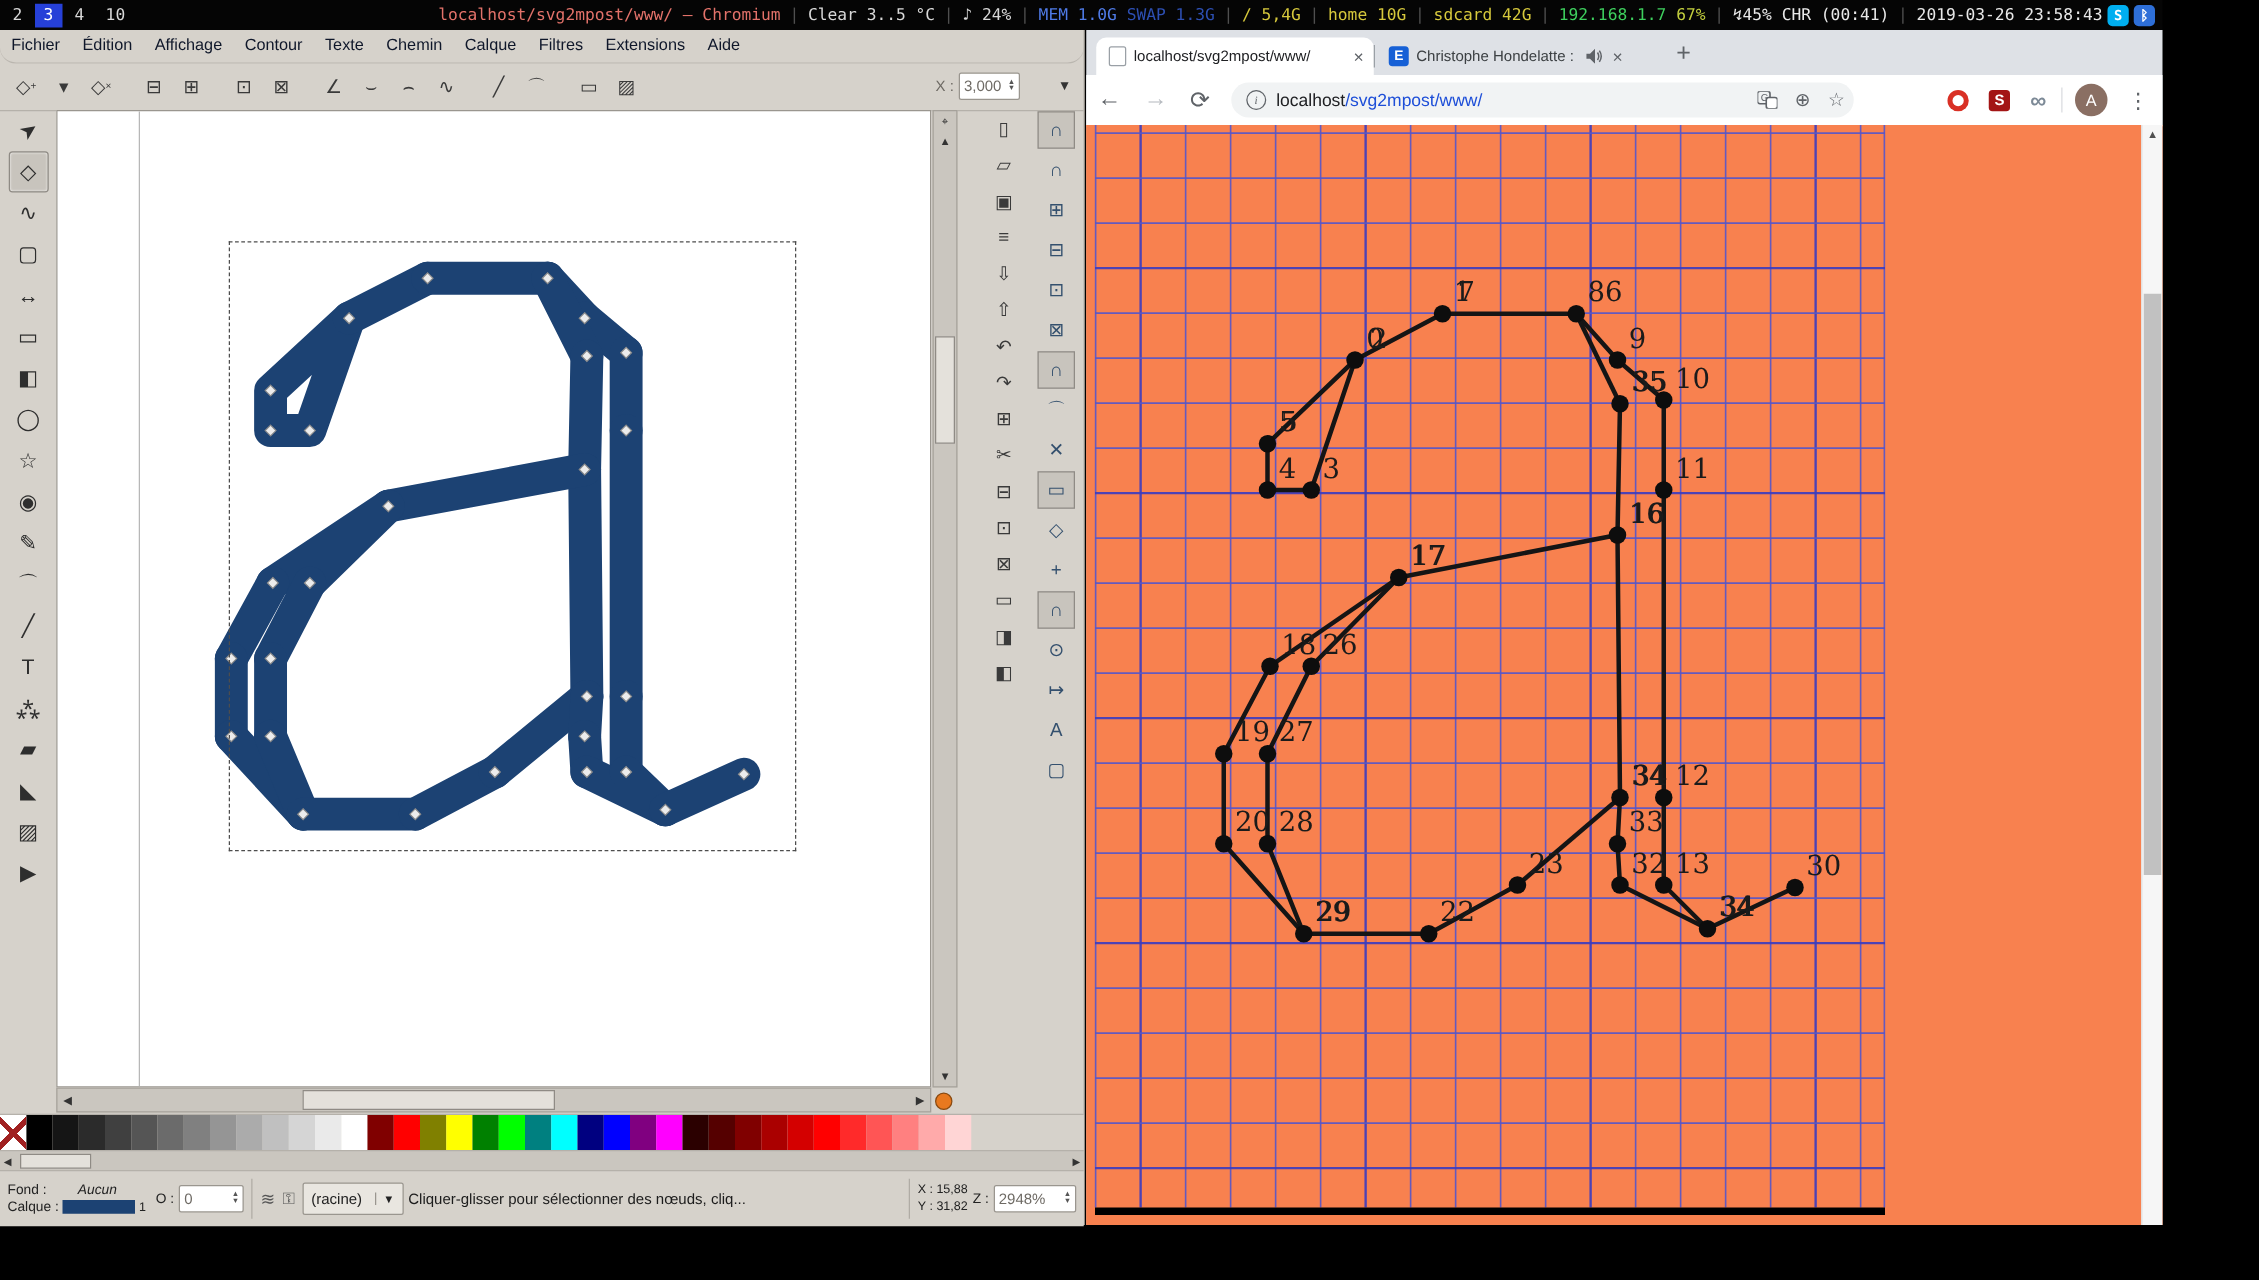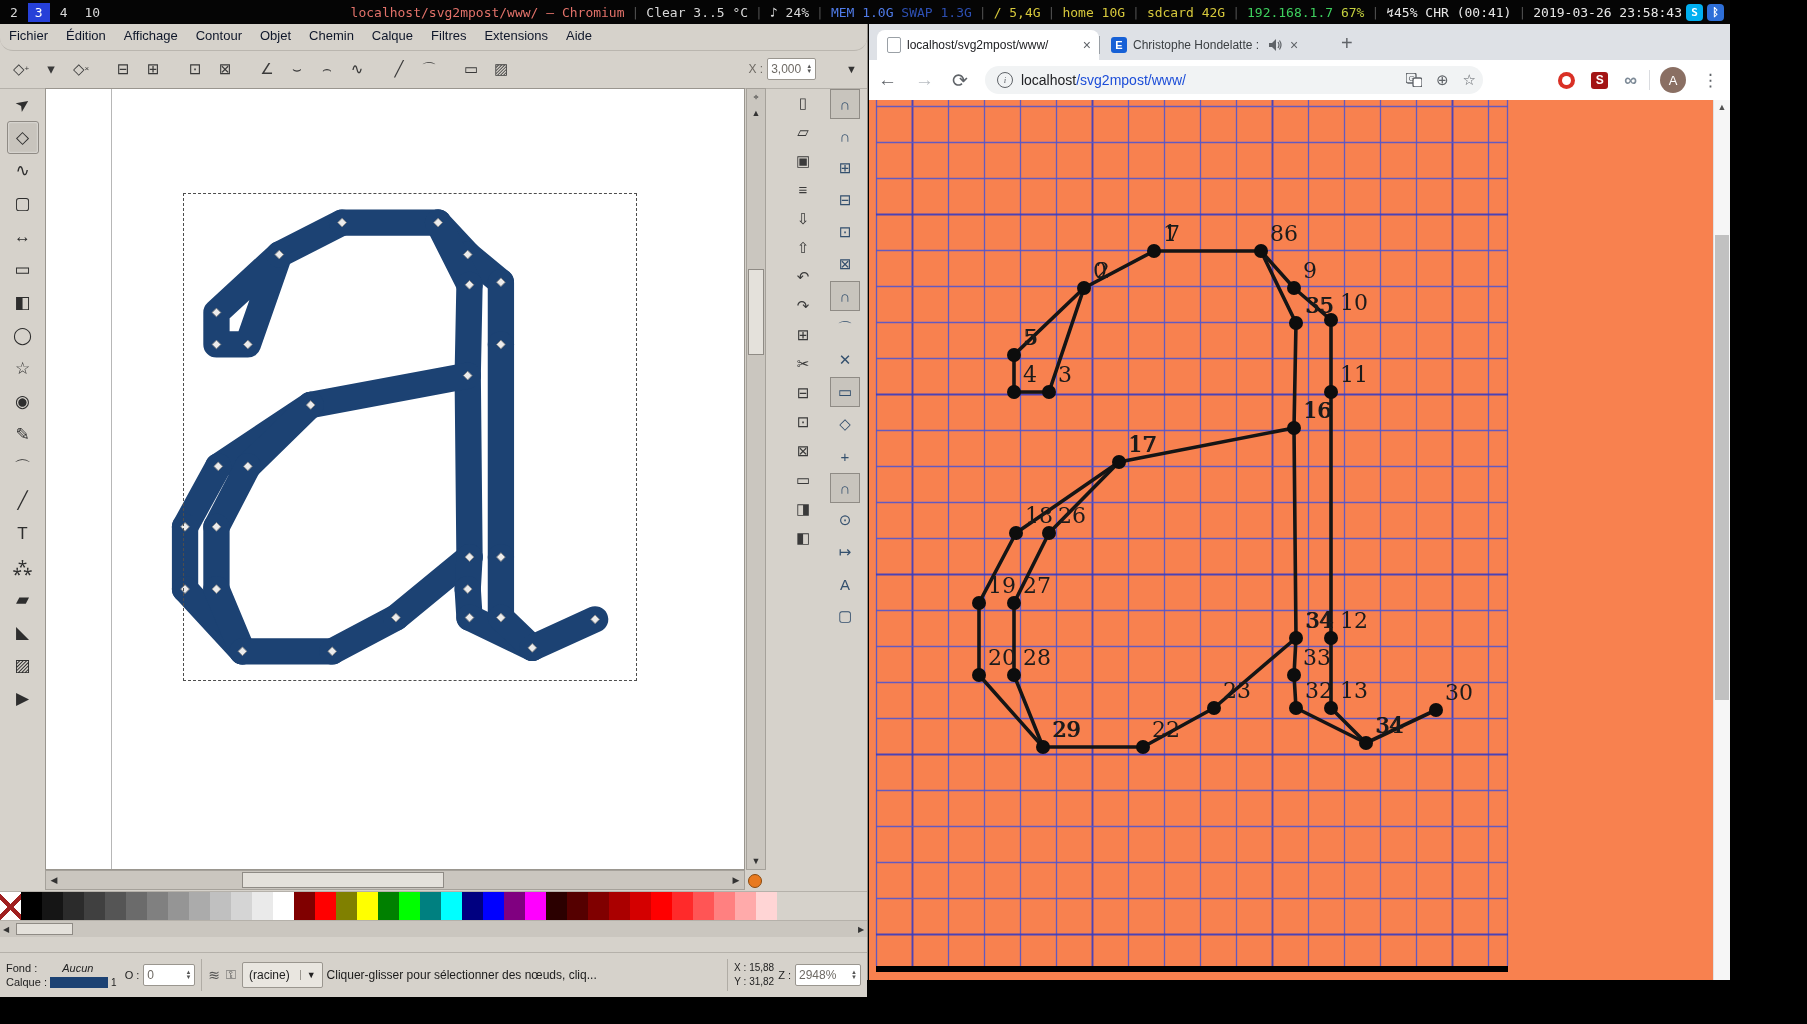"Objet" span.menu-item { text: Objet -> Texte }
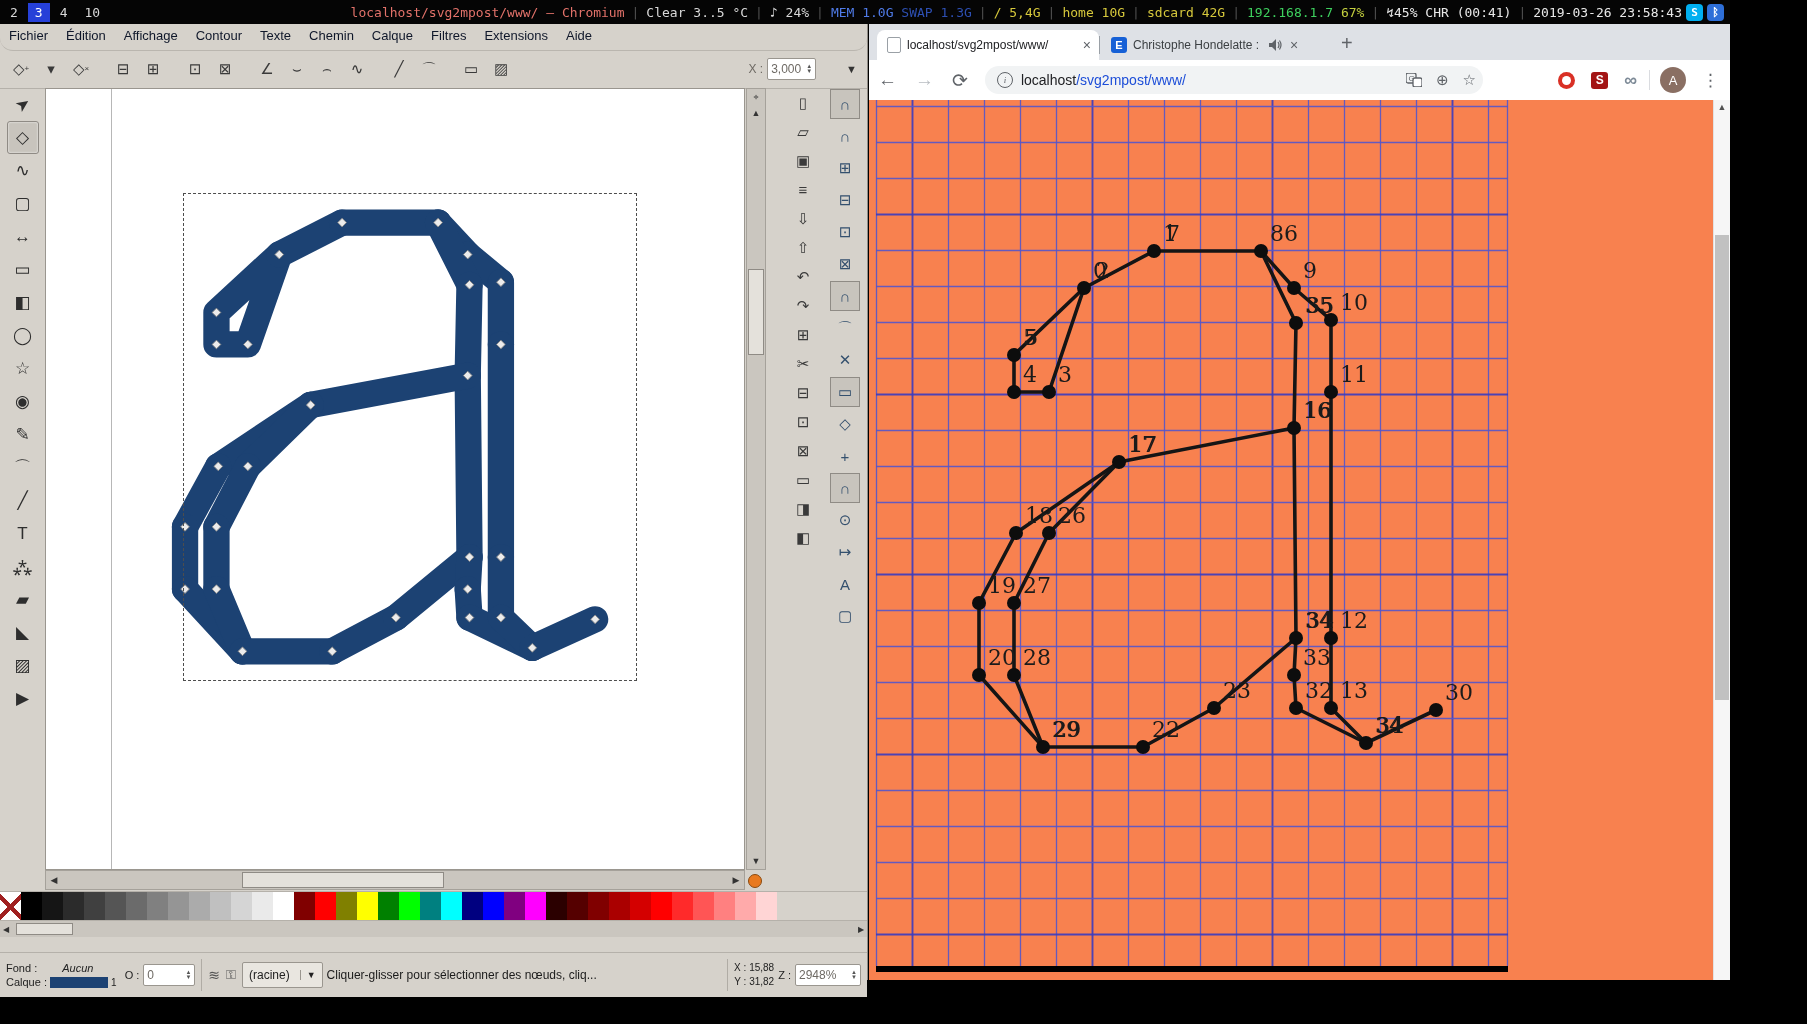"Fond : Aucun" #ink-status { margin-top: 16px -> none }
